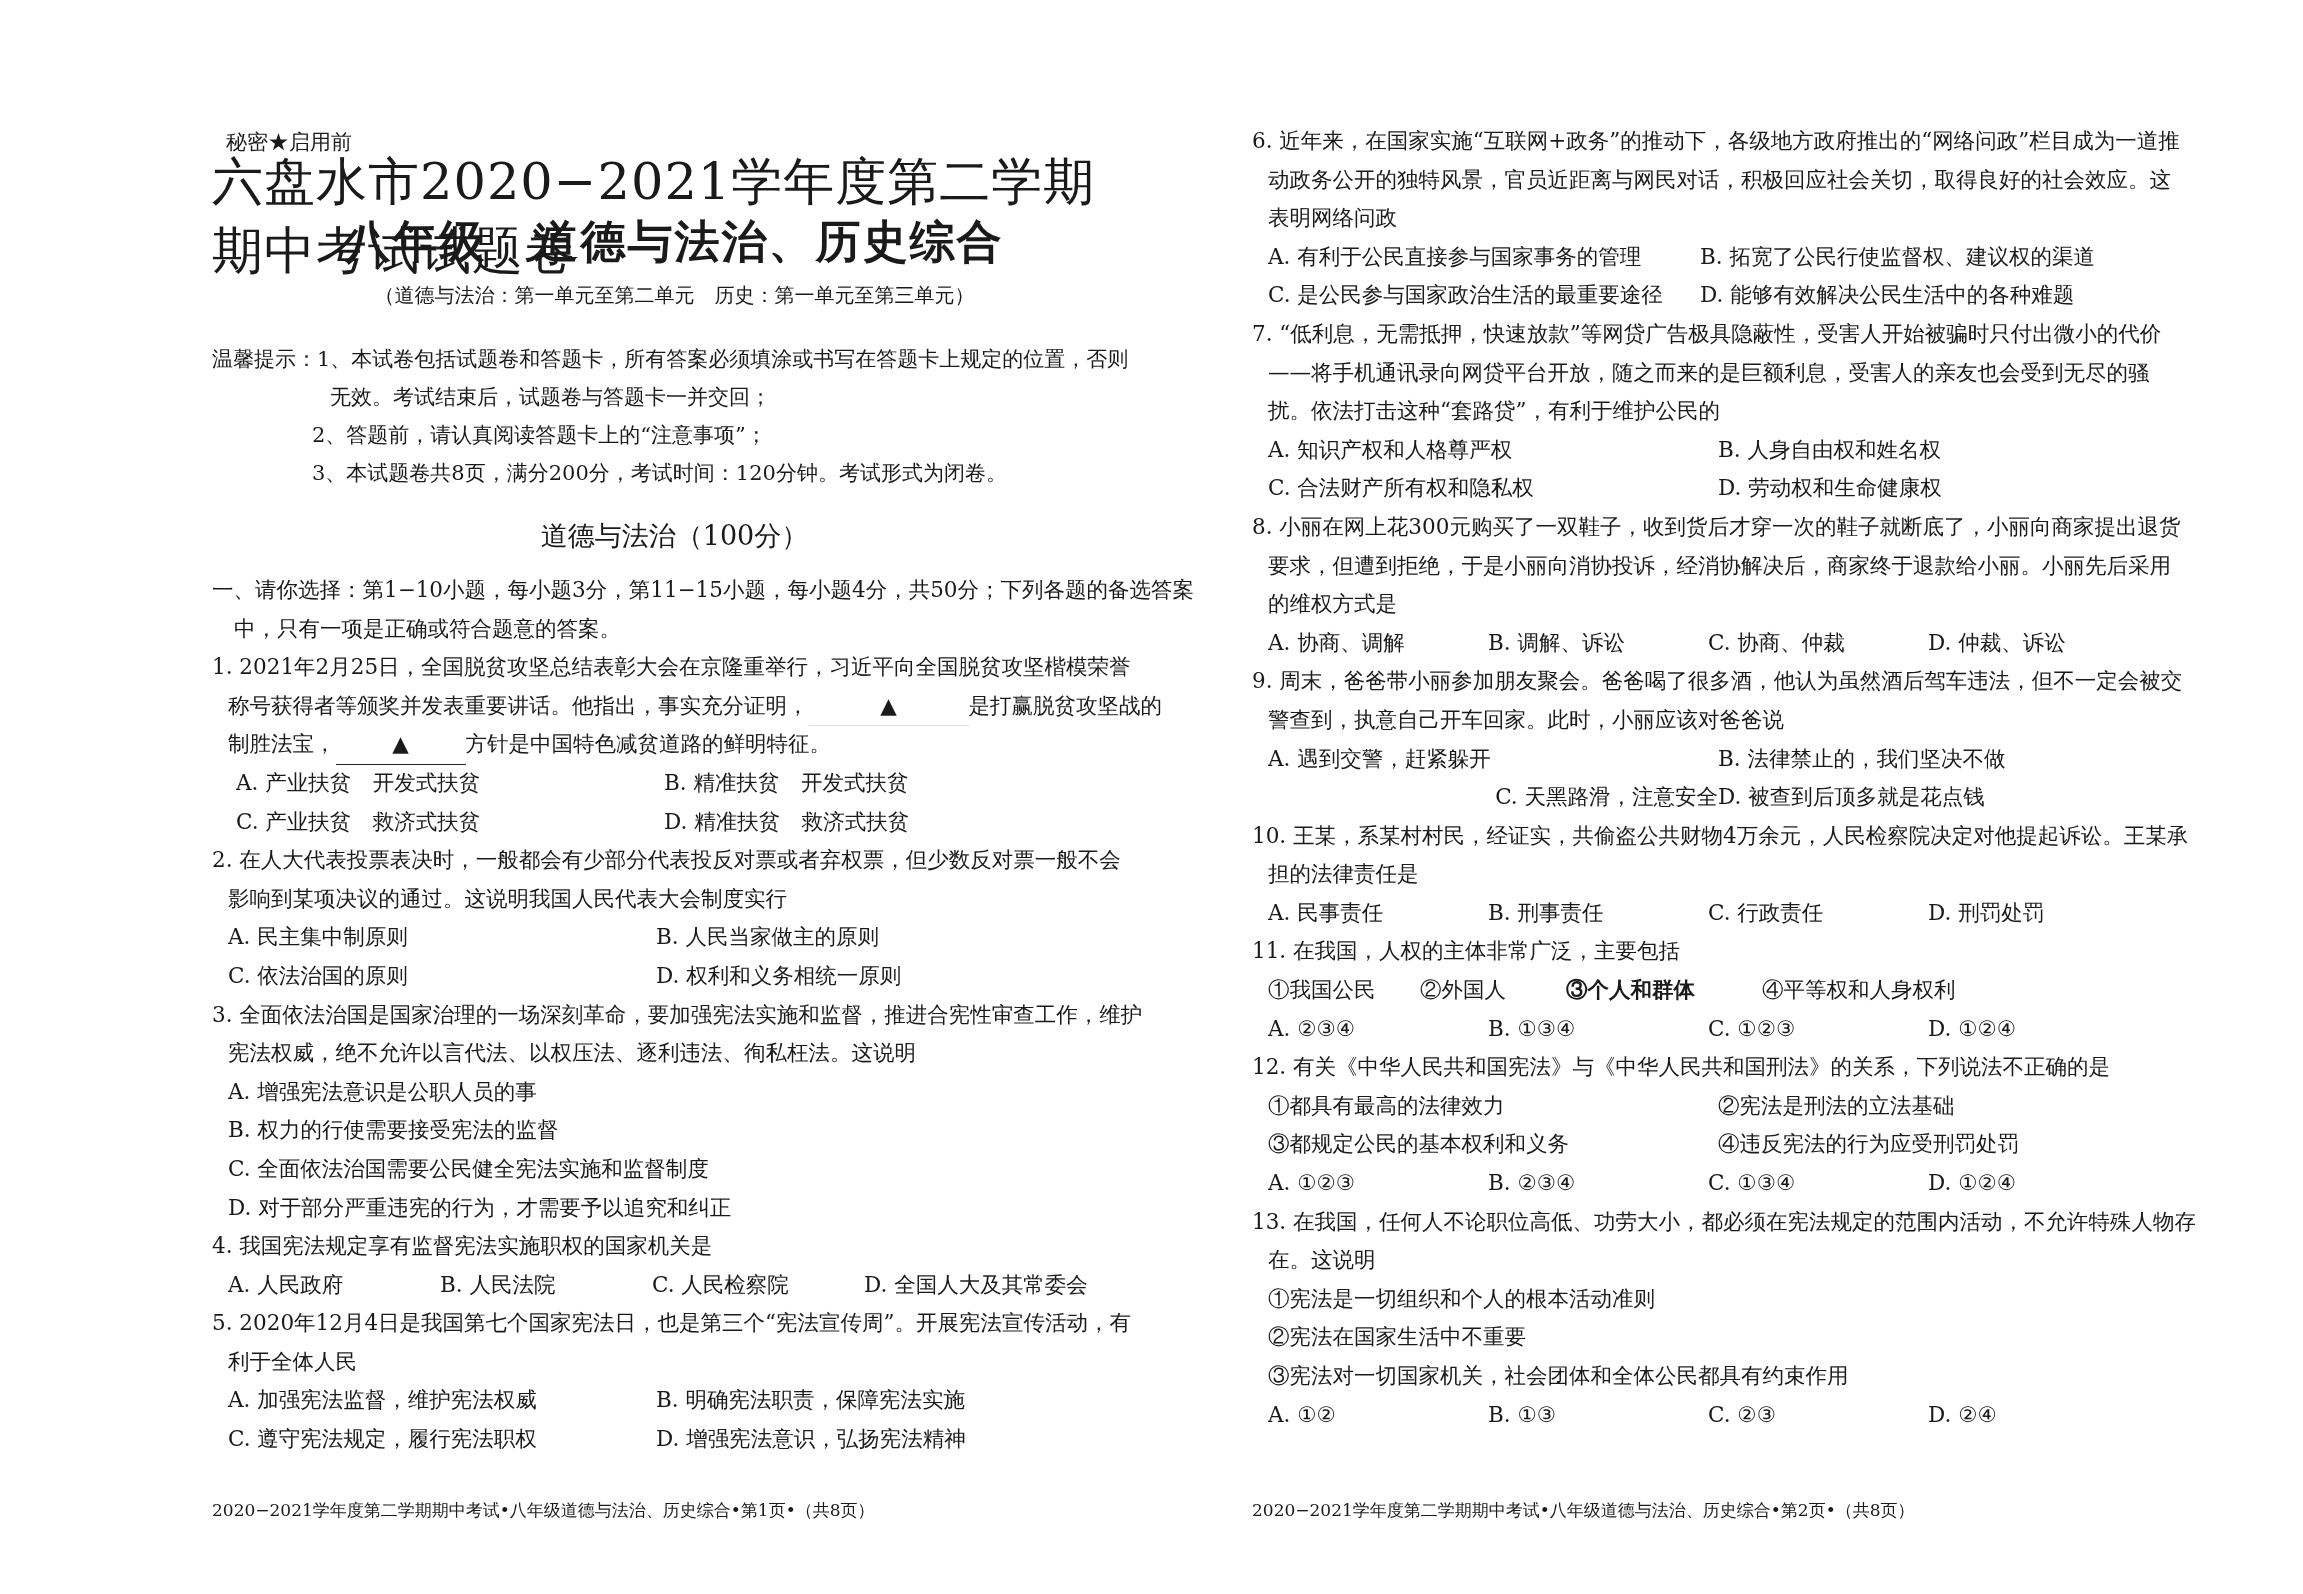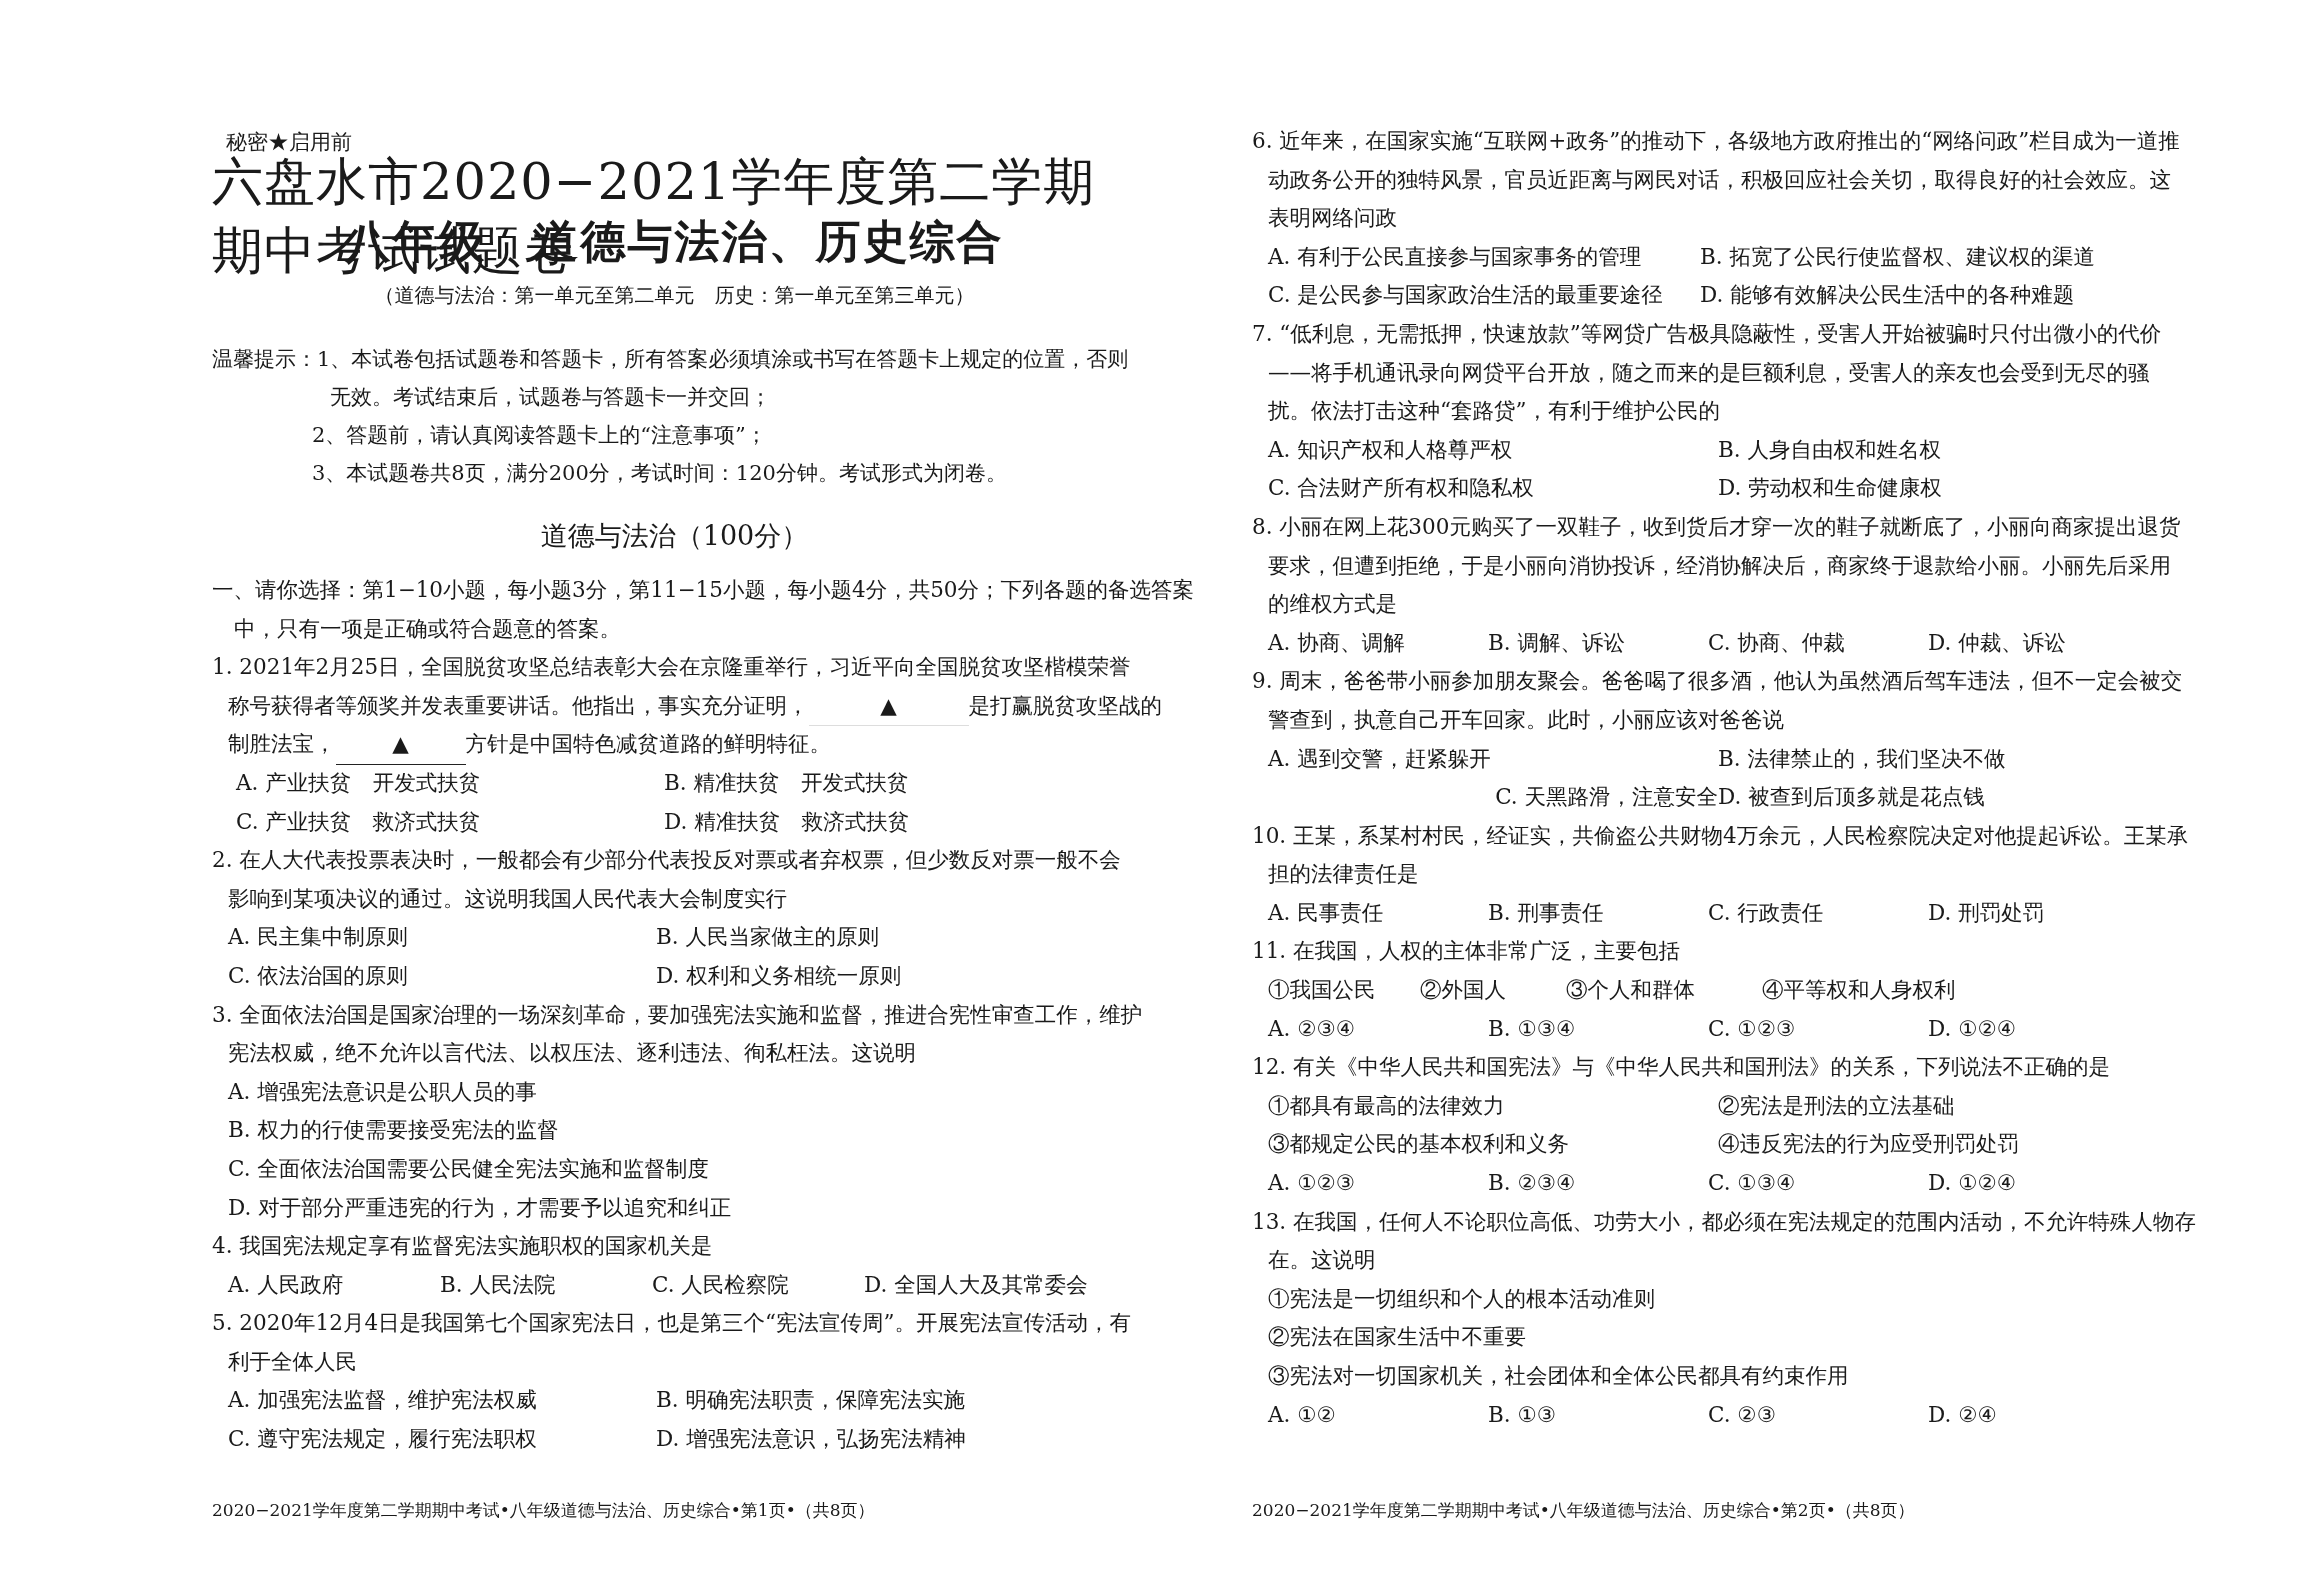"③个人和群体" span { font-weight: none -> bold }
